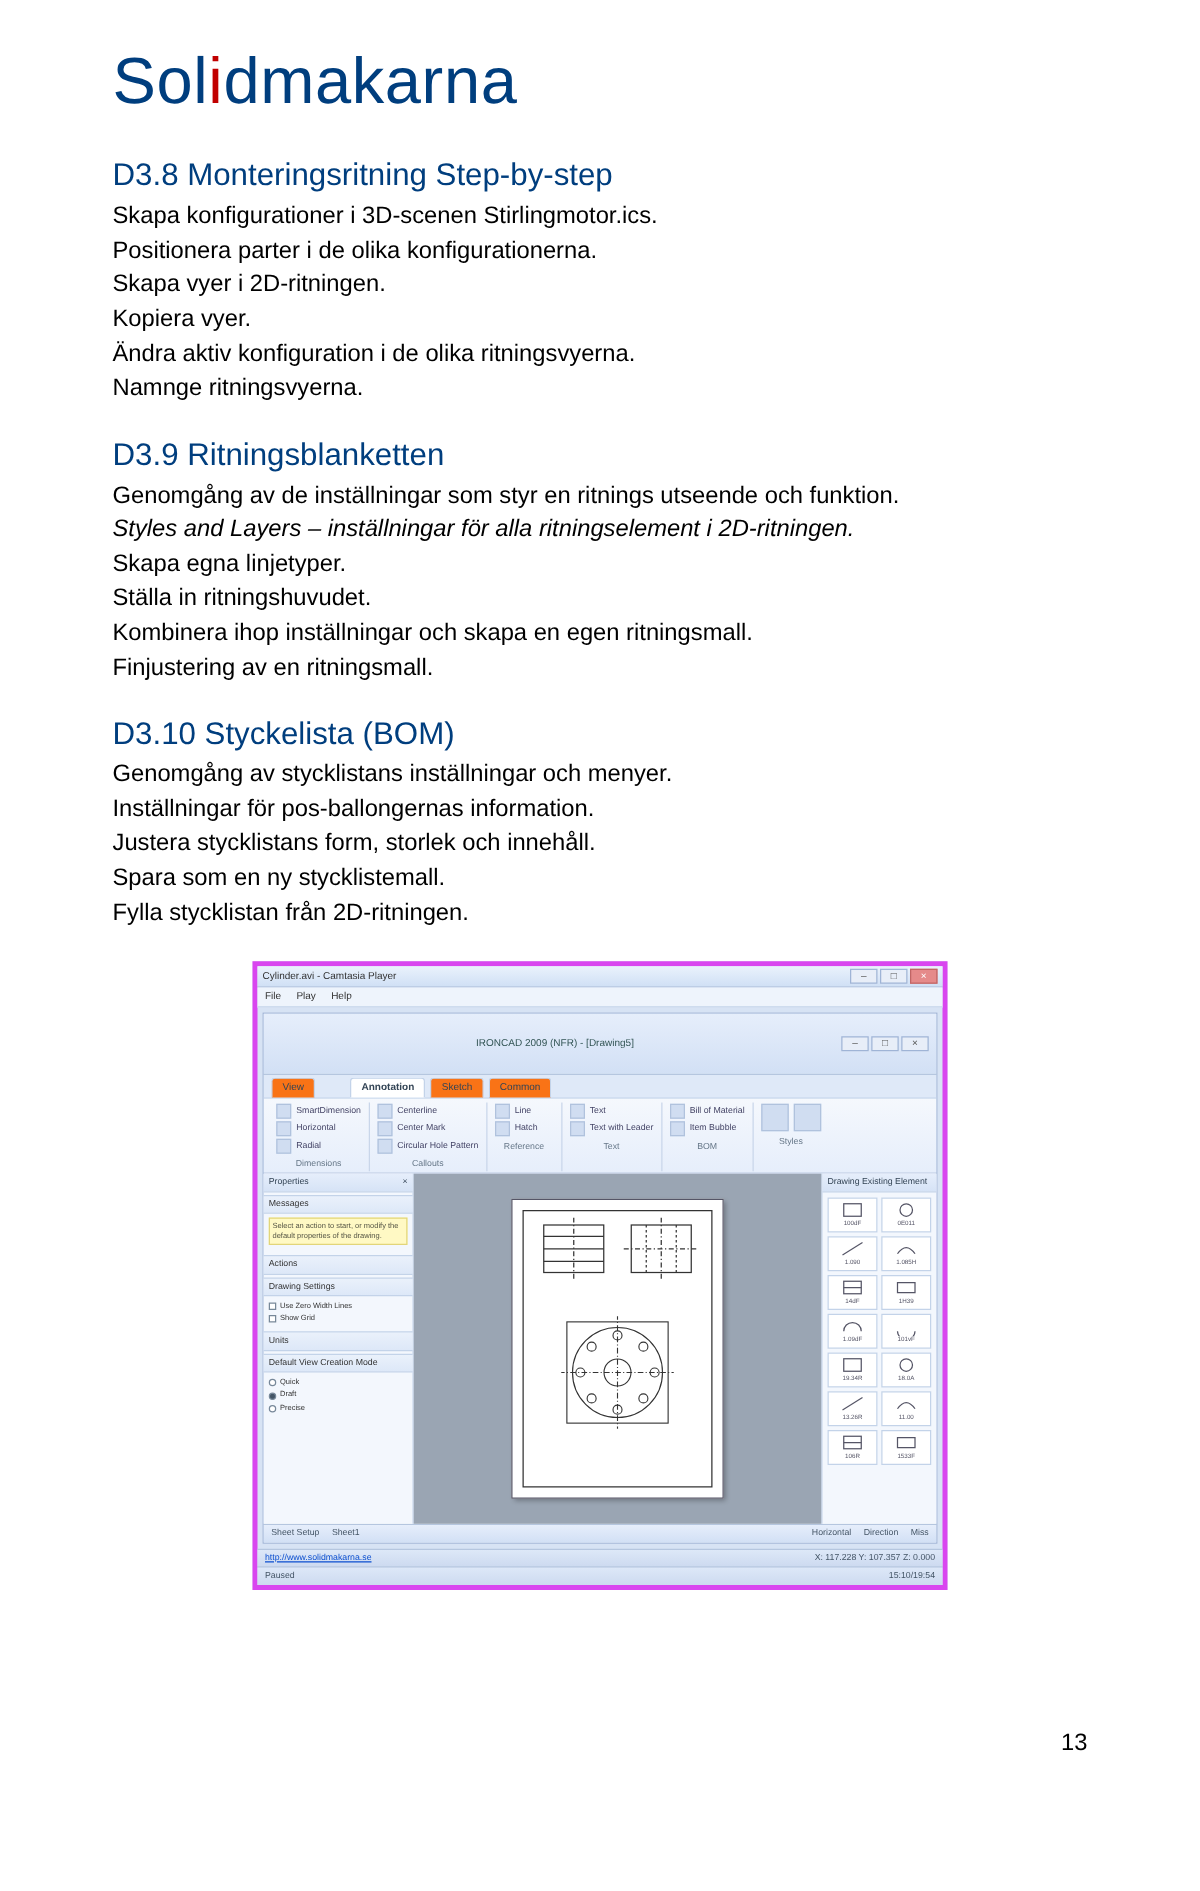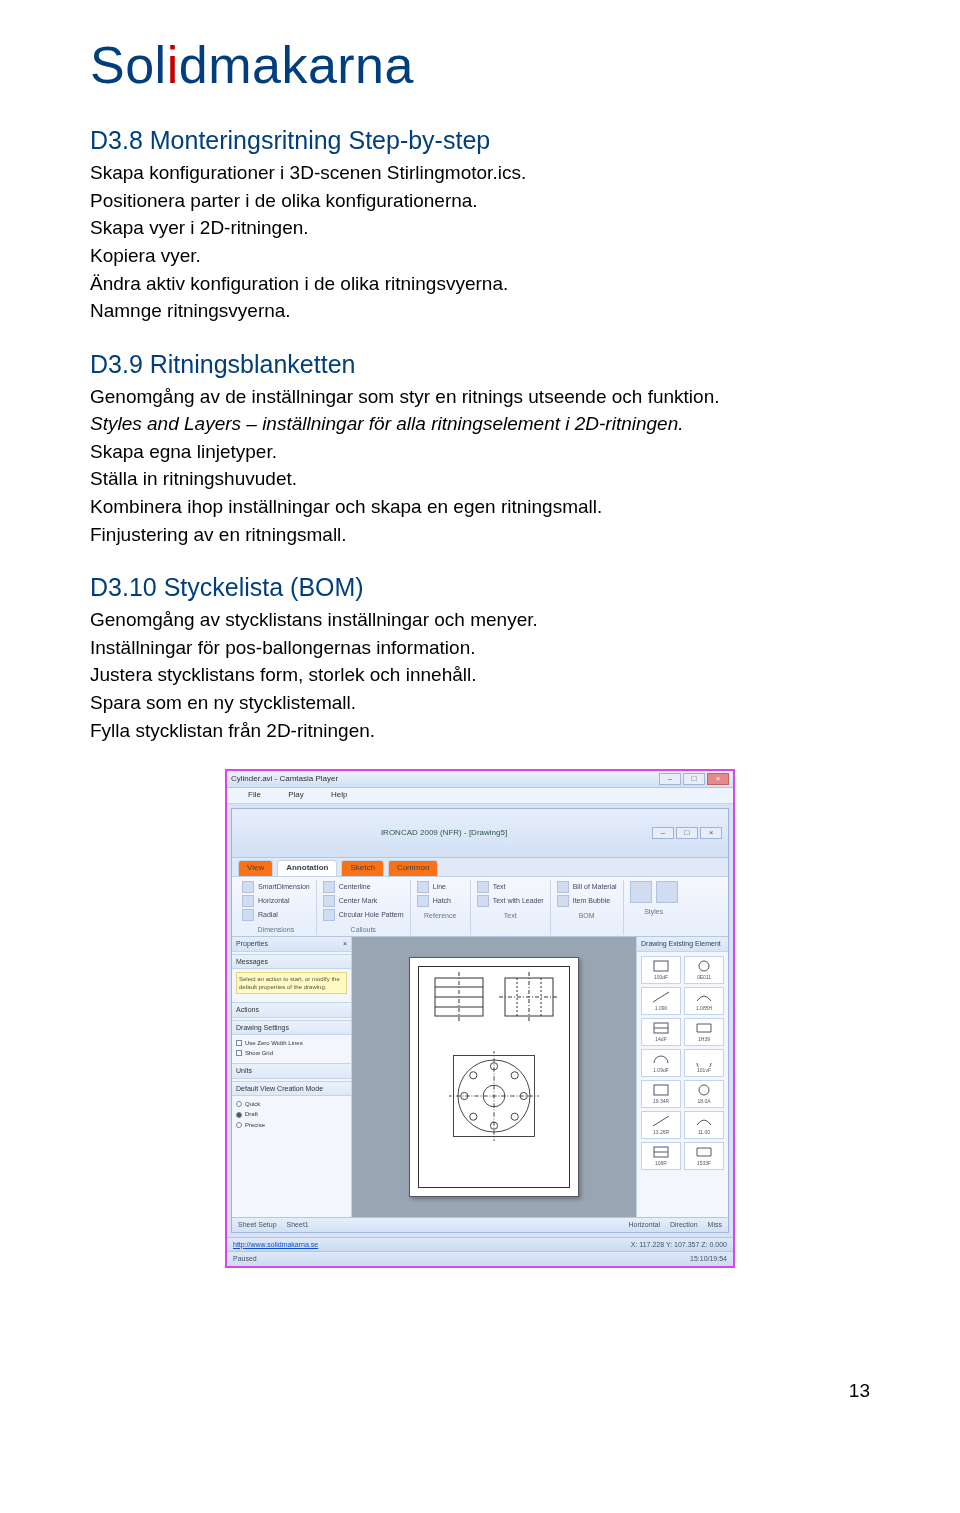"Cylinder.avi - Camtasia Player" .screenshot { border: 2px solid #d946ef -> 4px solid #d946ef; width: 510px -> 556px }
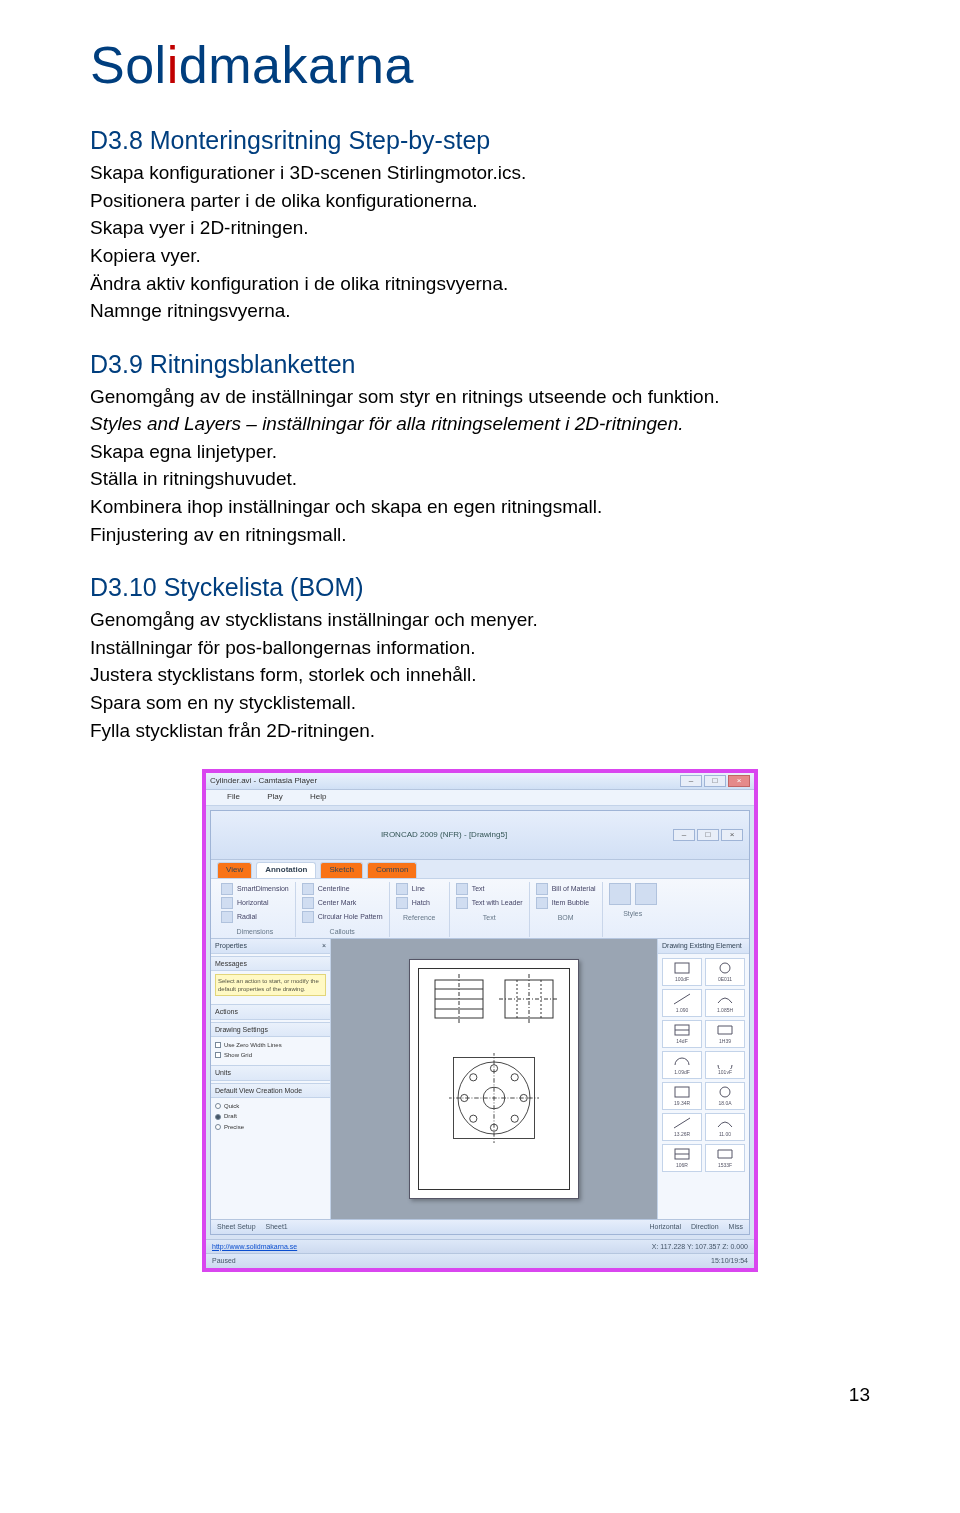"File" .menubar span { margin-left: 15px -> none }
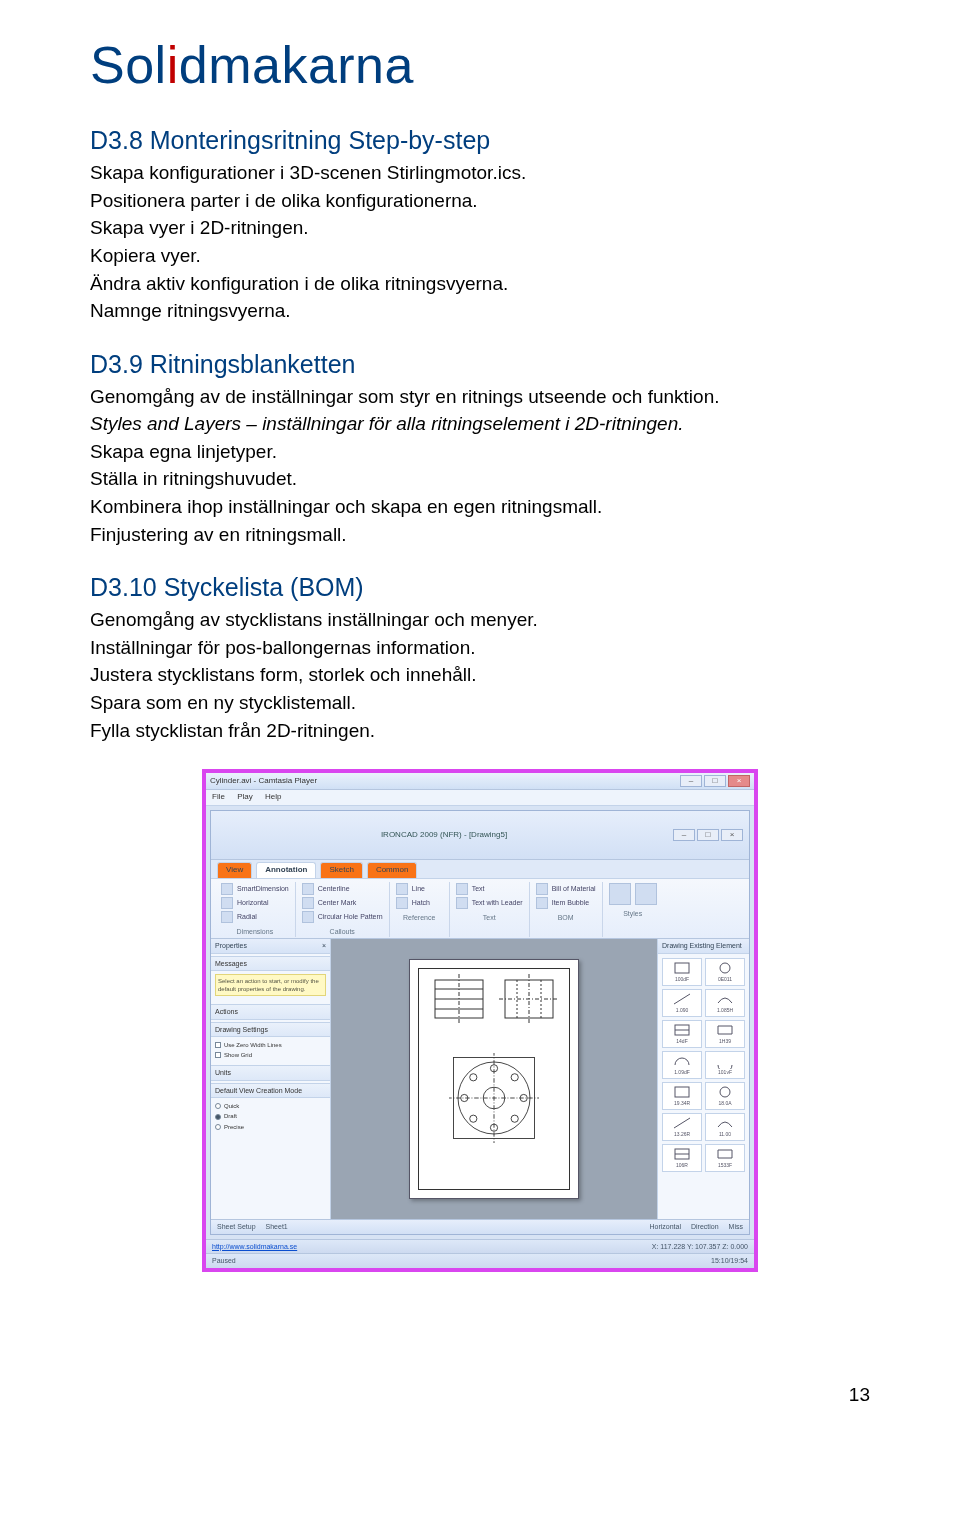"Annotation" .ribbon-tabs .tab.active { margin-left: none -> 24px }
